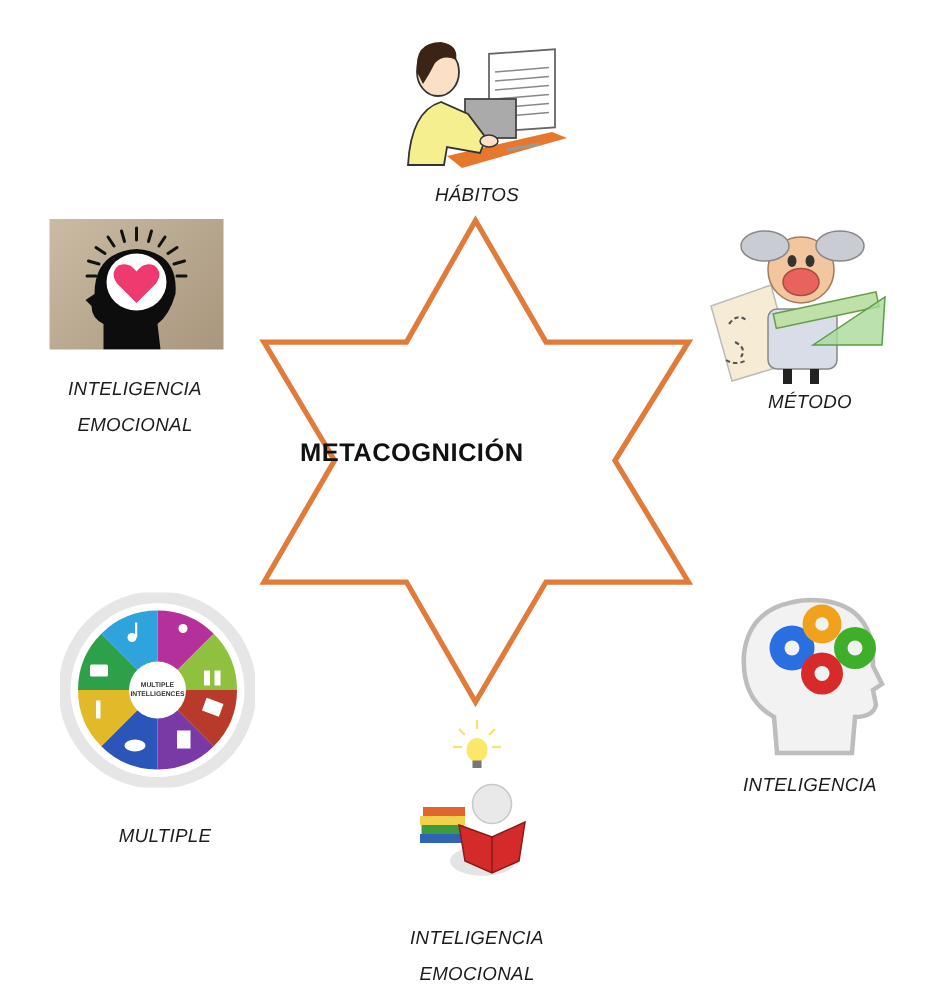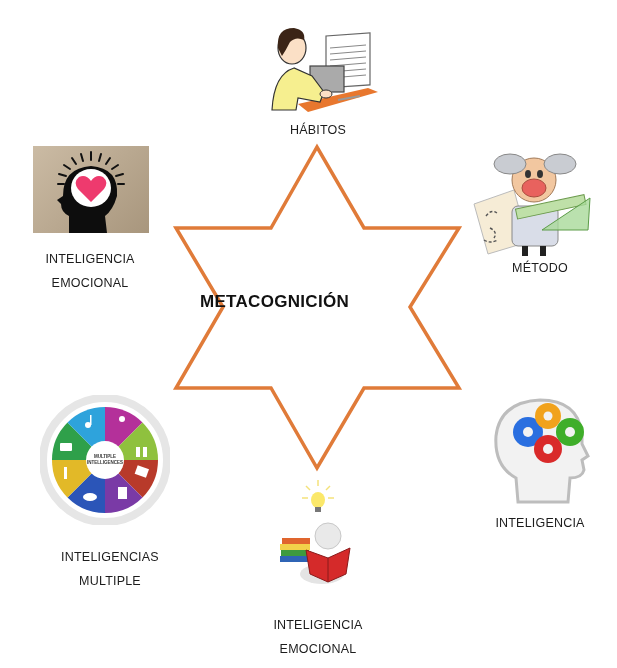"HÁBITOS" .label span { font-style: none -> italic }
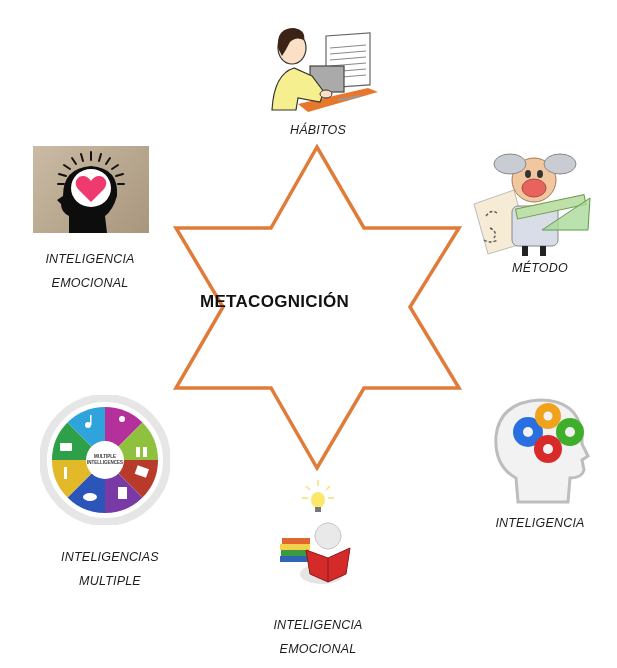"INTELIGENCIAS" span { html: <span>INTELIGENCIAS</span> -> none }
